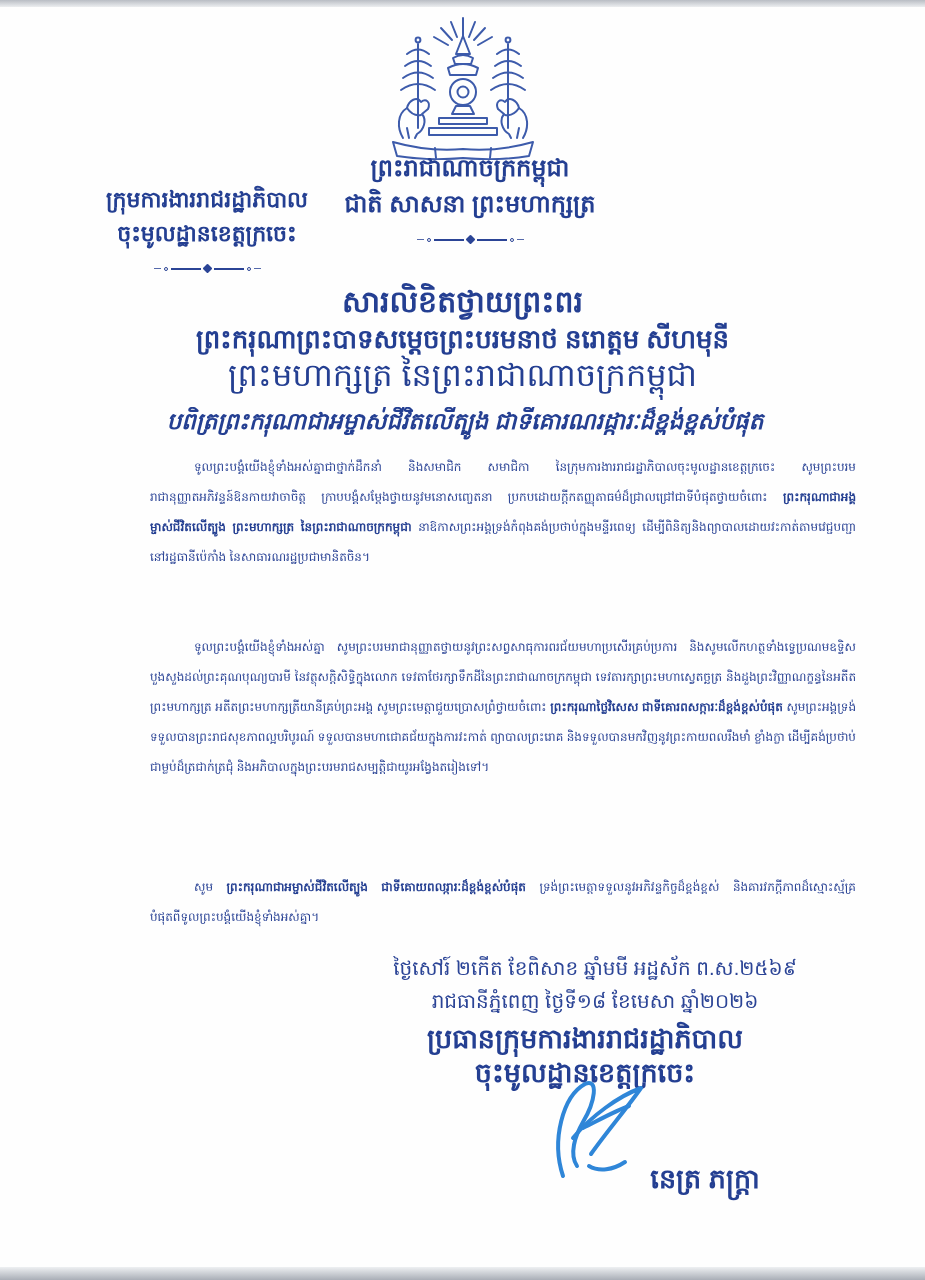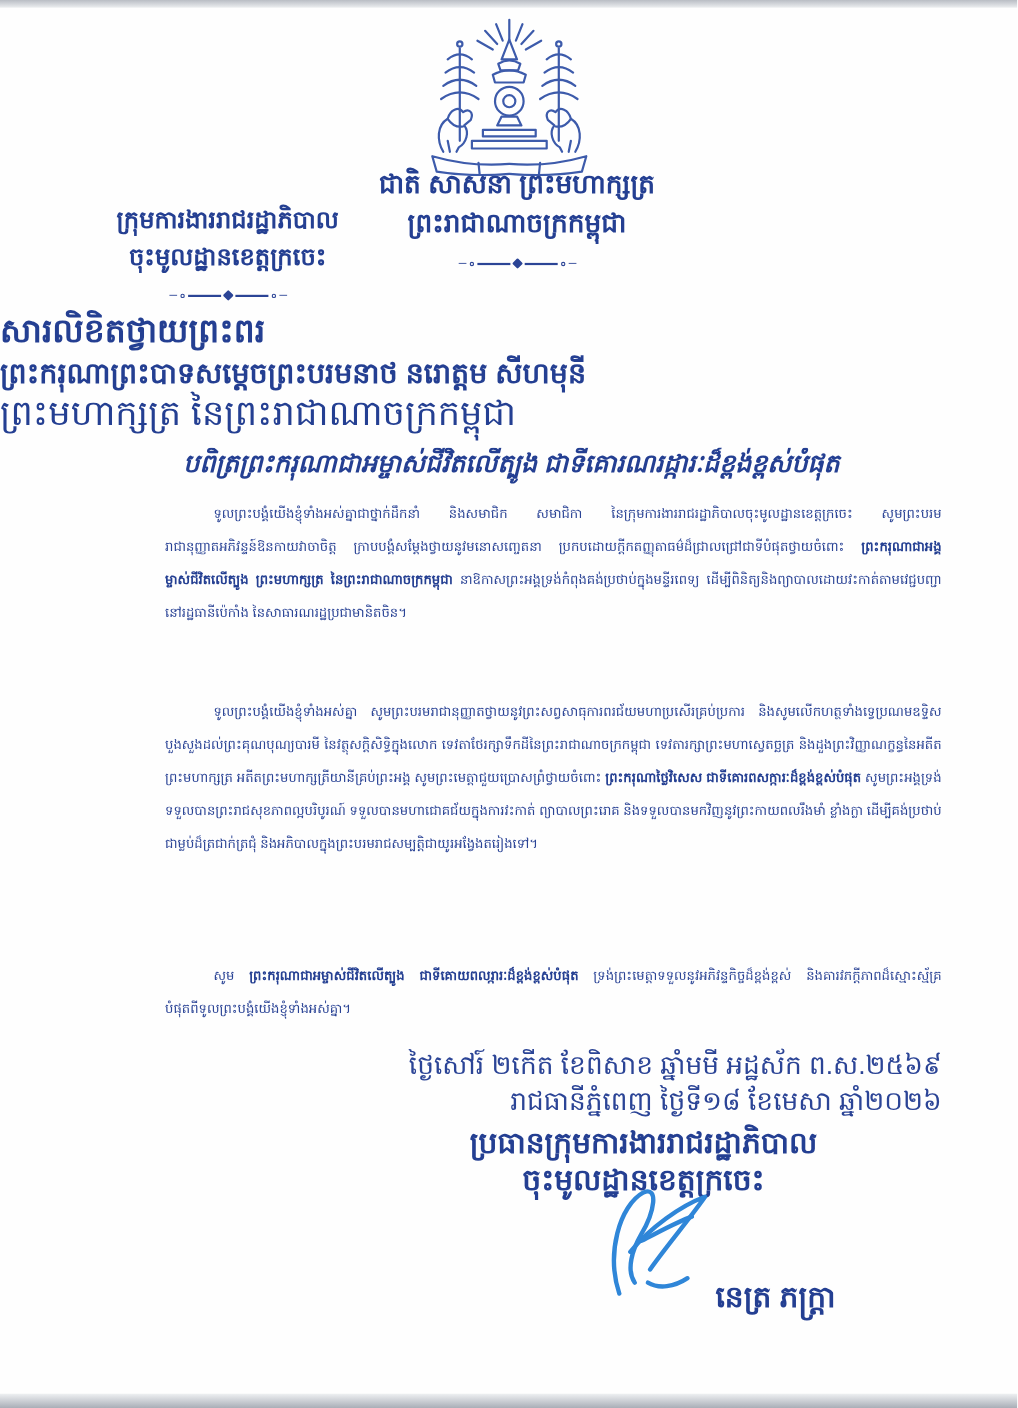"ជាតិ សាសនា ព្រះមហាក្សត្រ" div.kingdom-line { order: before "ព្រះរាជាណាចក្រកម្ពុជា" -> after "ព្រះរាជាណាចក្រកម្ពុជា" }
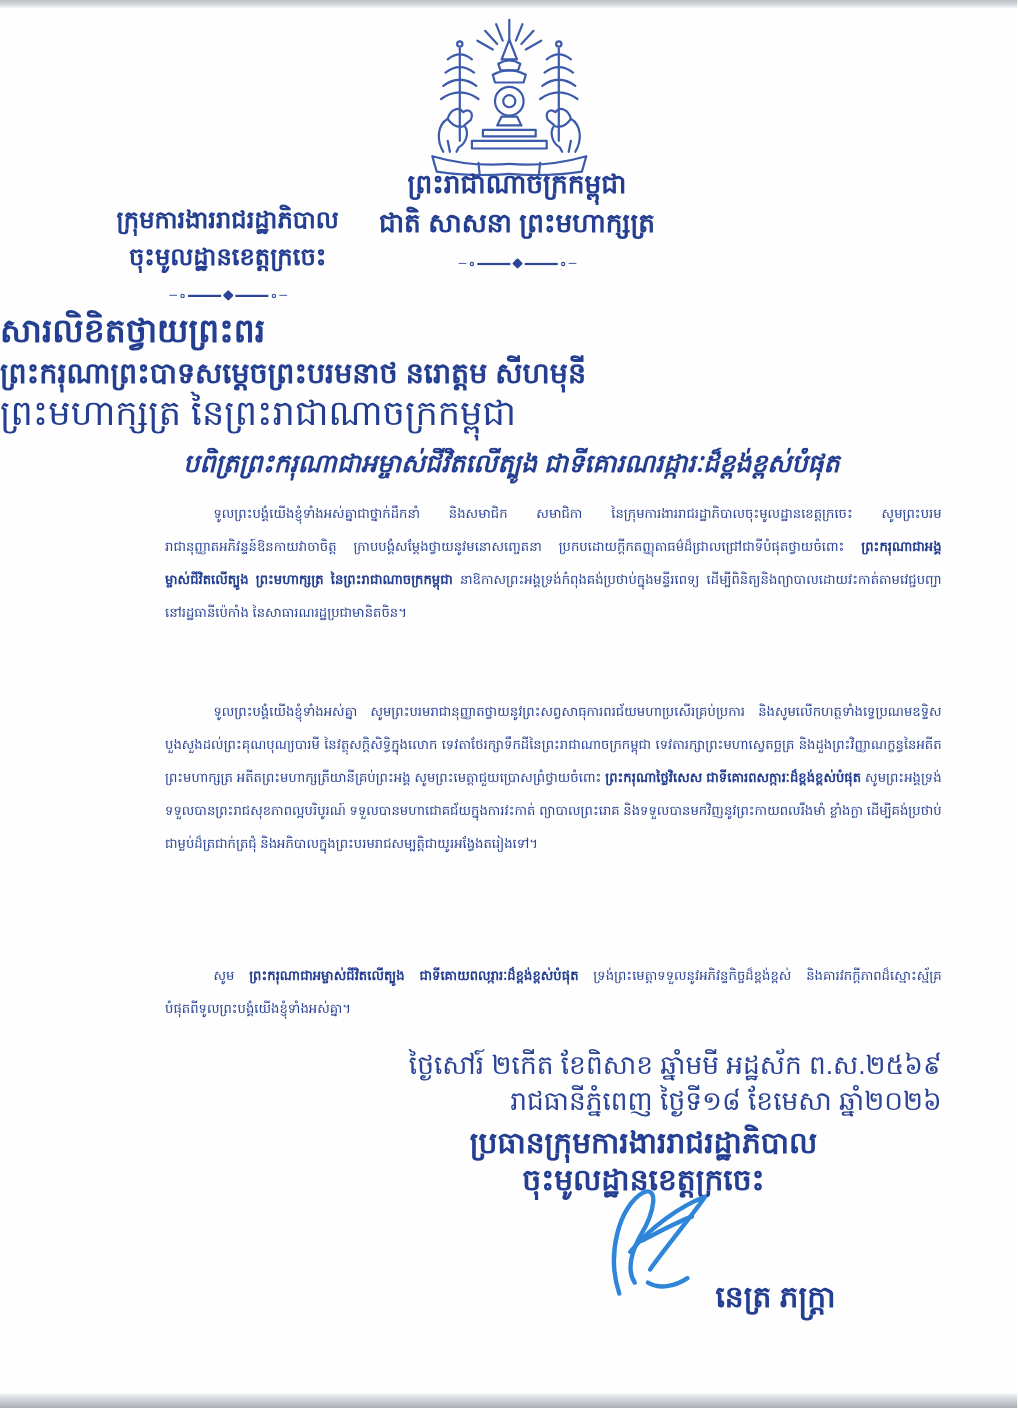"សារលិខិតថ្វាយព្រះពរ" .title-block { text-align: none -> center }
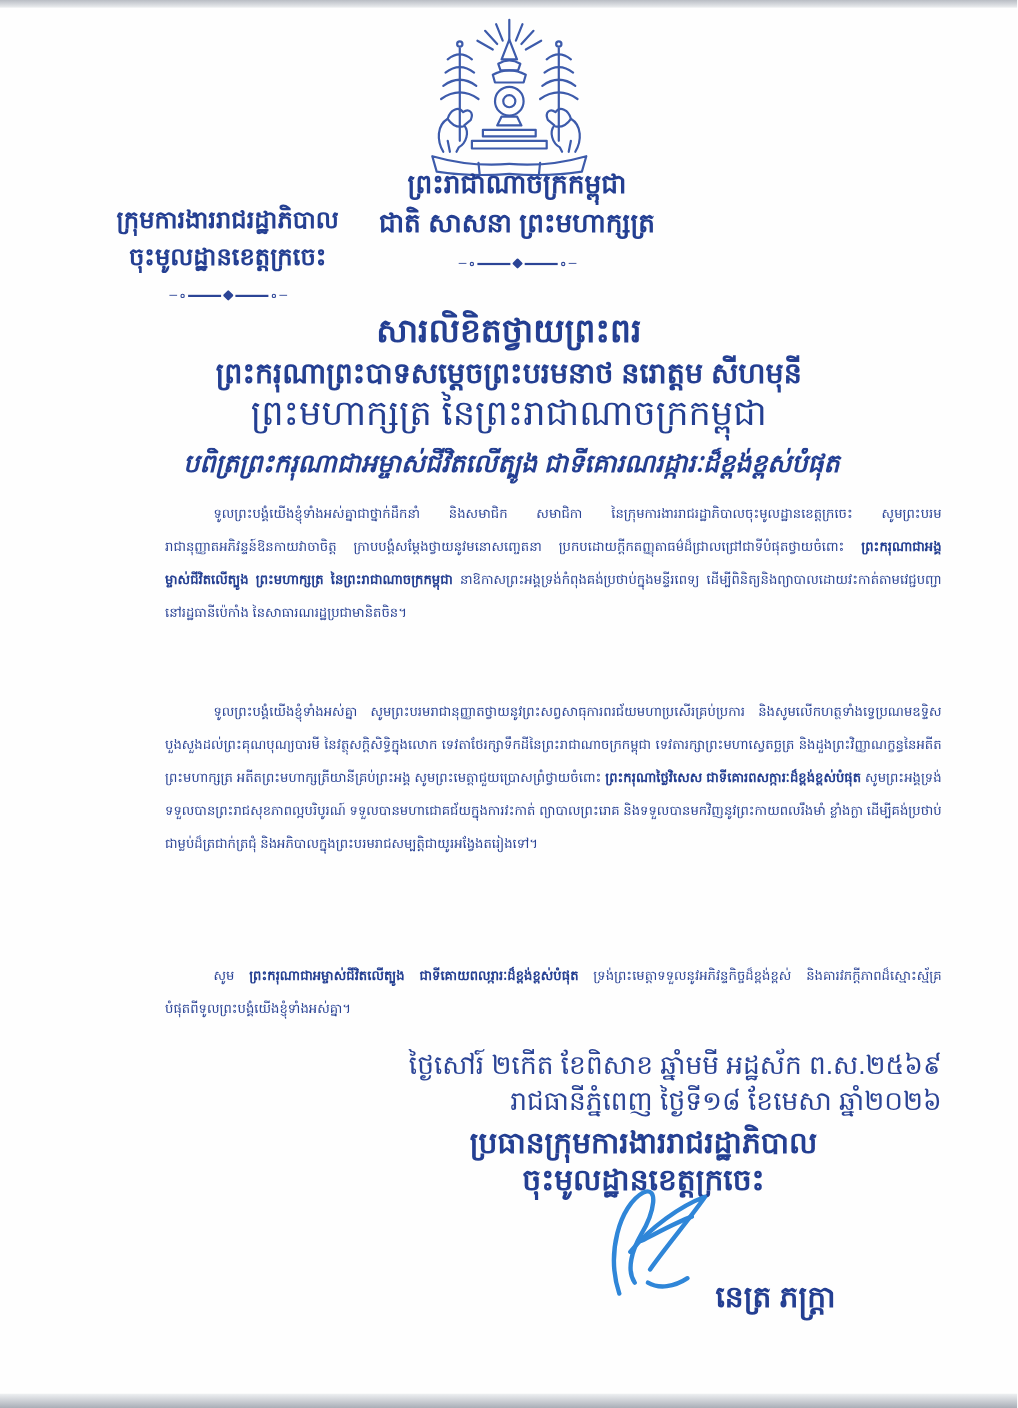"ថ្ងៃសៅរ៍ ២កើត ខែពិសាខ ឆ្នាំមមី អដ្ឋស័ក" .date-block { font-size: 24px -> 20px; left: 366px -> 350px; text-align: right -> center }
